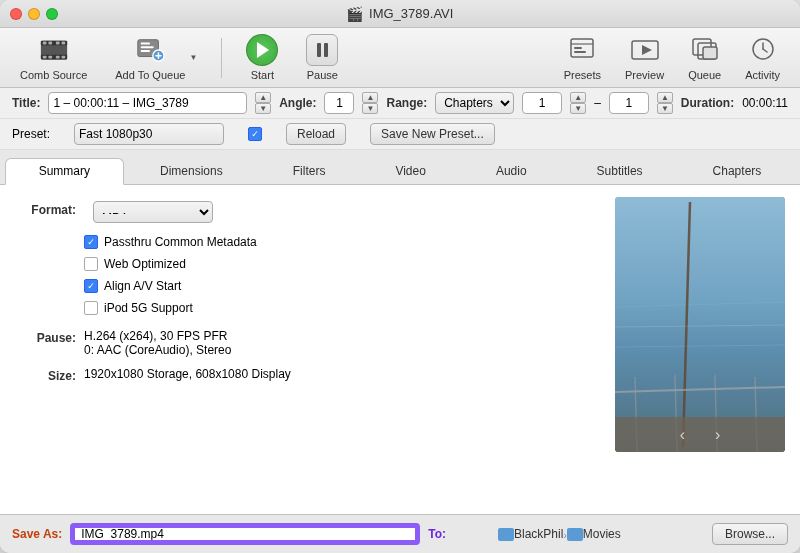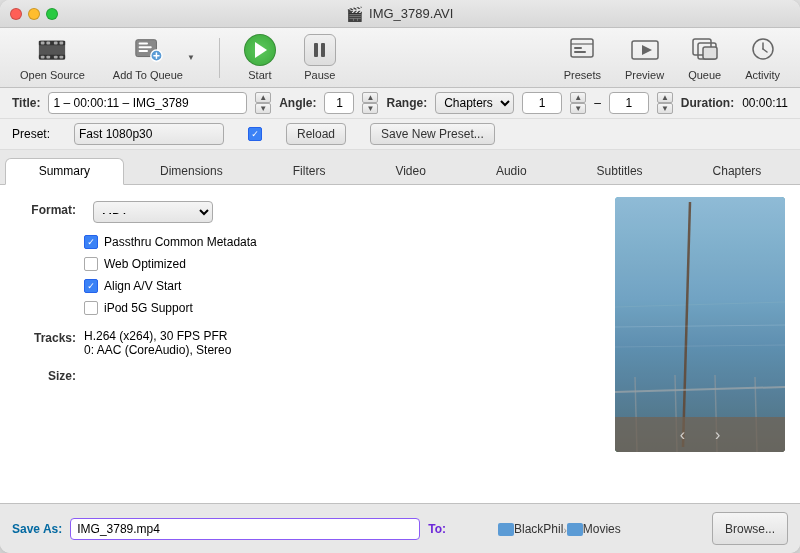"Open Source" span.toolbar-label { text: Open -> Comb }
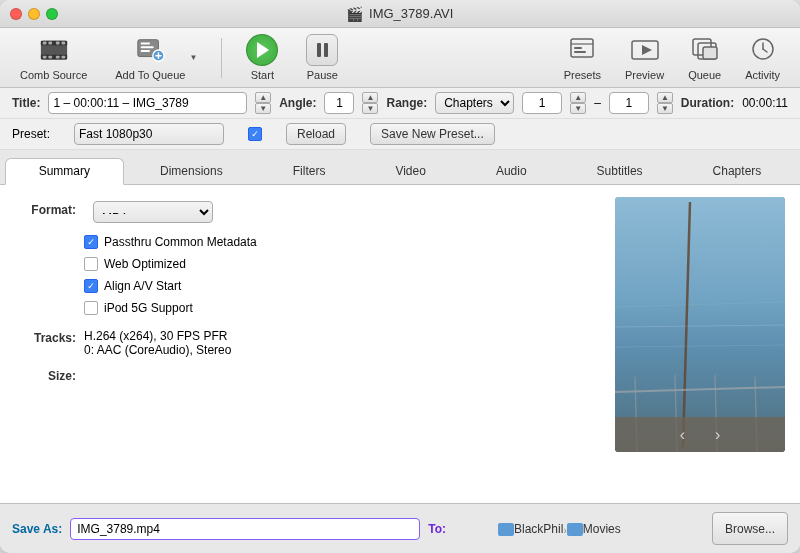"Tracks:" span.setting-label { text: Tracks -> Pause }
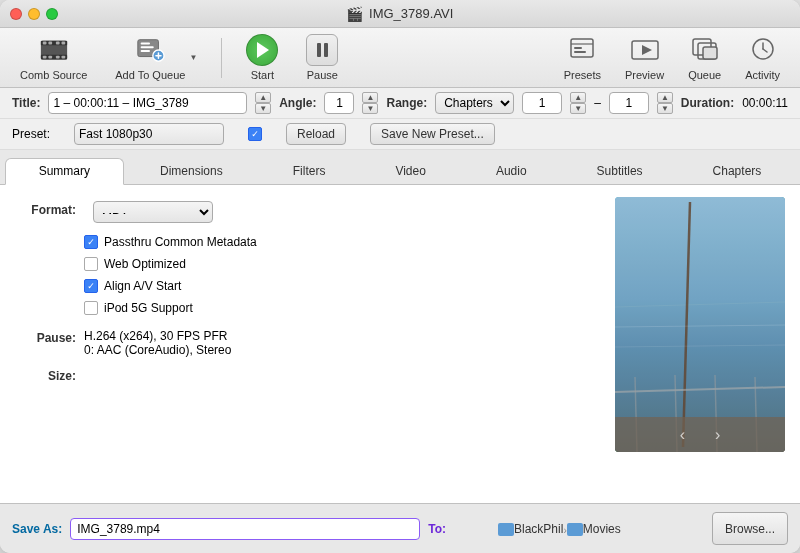"1920x1080 Storage, 608x1080 Display" div.setting-content { html: none -> <div> <span>1920x1080 Storage, 608x1080 Display</span> </div> }
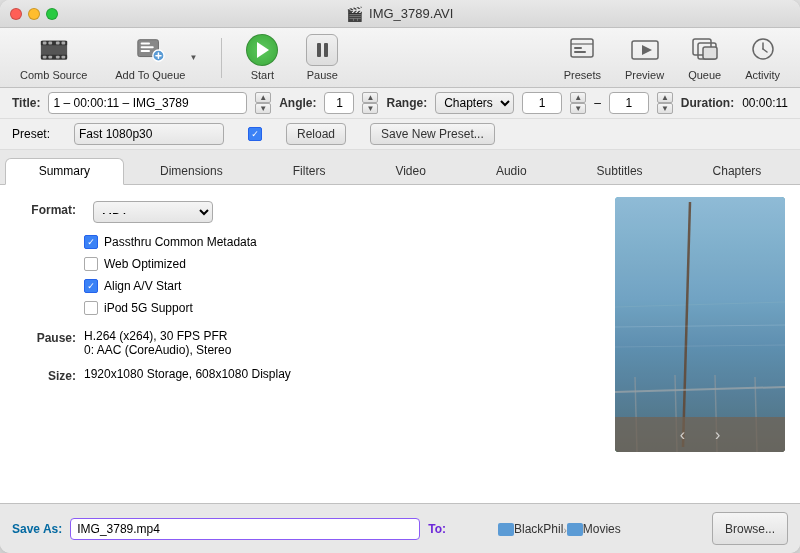"Save As:" .save-label { color: #0369a1 -> #c2410c }
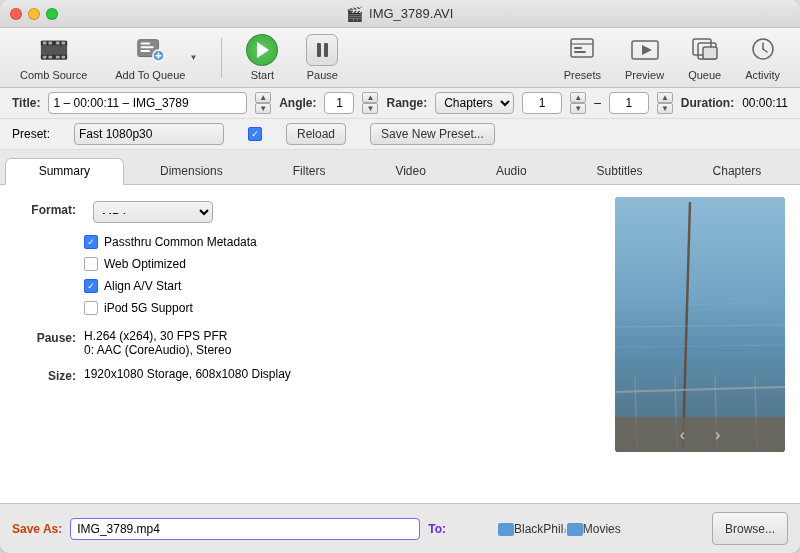"IMG_3789.mp4" .save-input { border: 1px solid #8b5cf6 -> 5px solid #8b5cf6 }
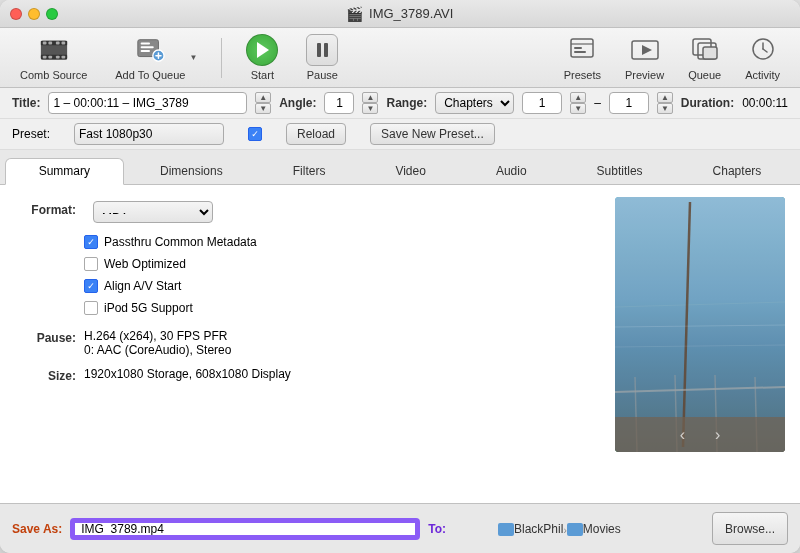"Browse..." .btn-browse { height: 33px -> 22px }
